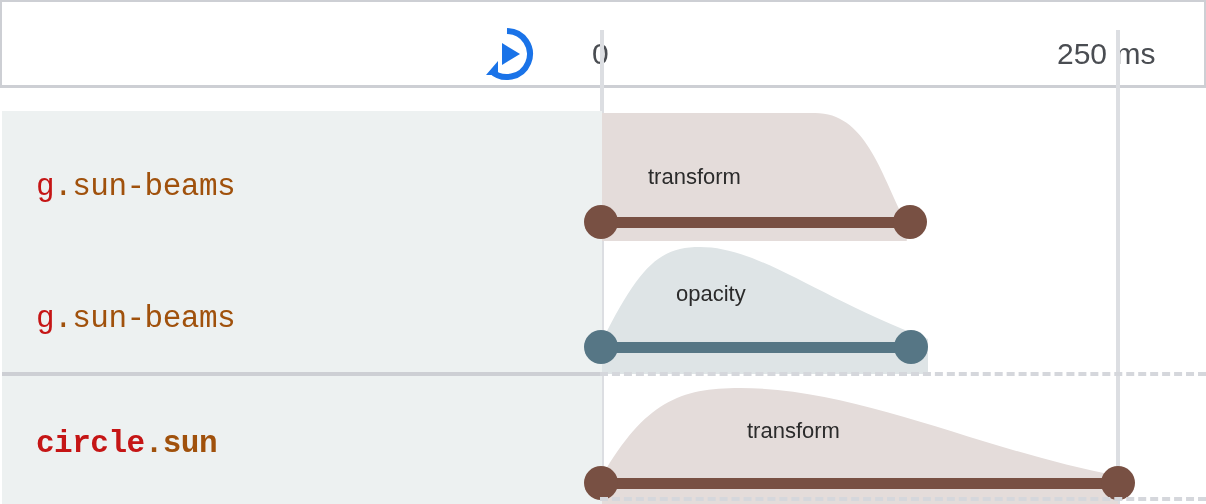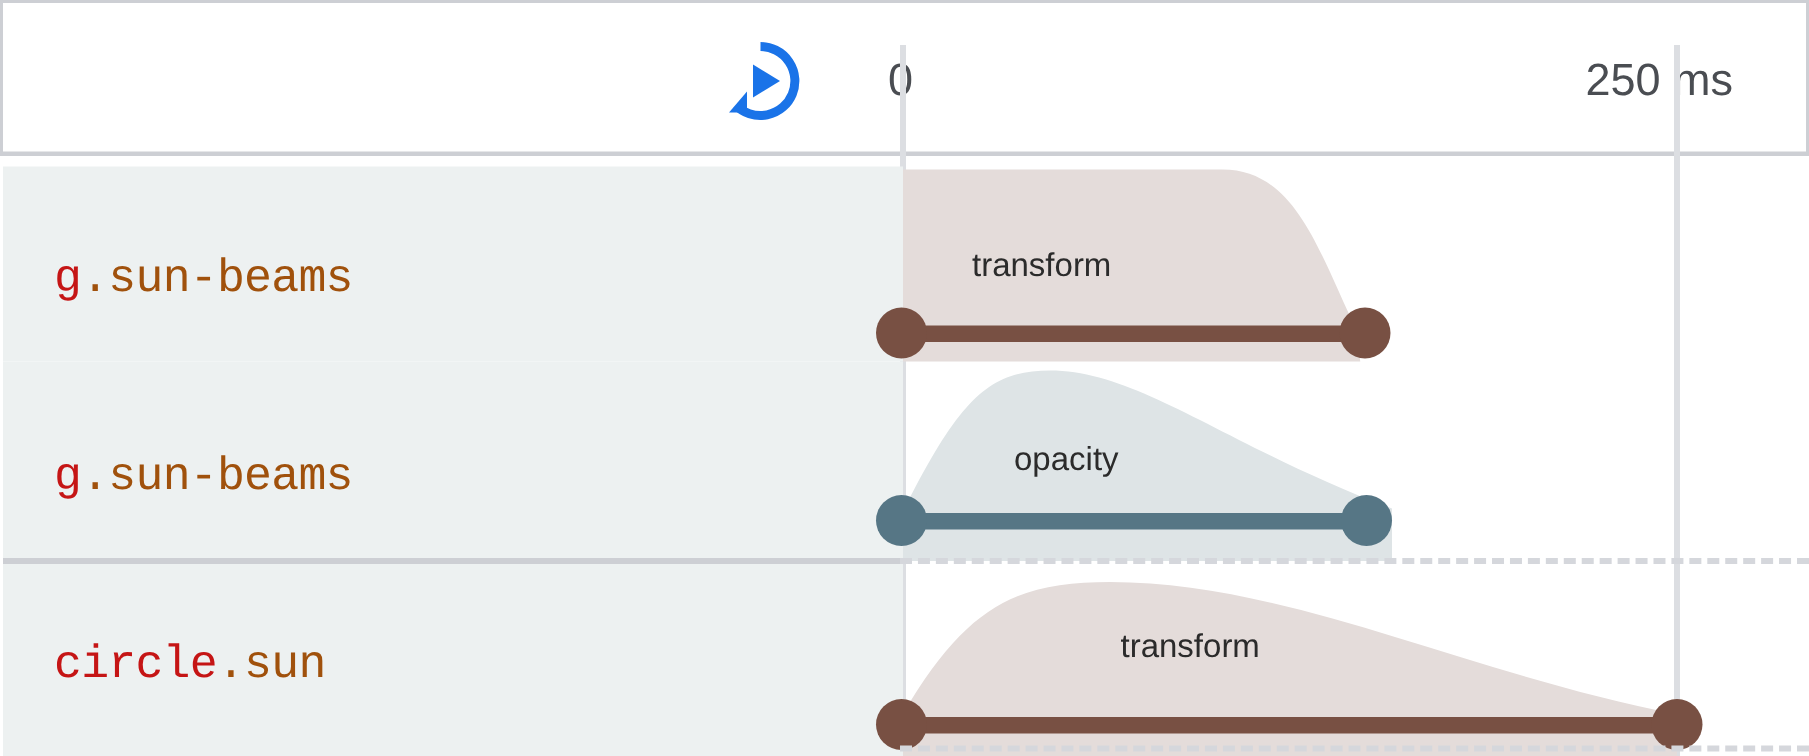"250 ms" .toolbar { height: 104px -> 88px }
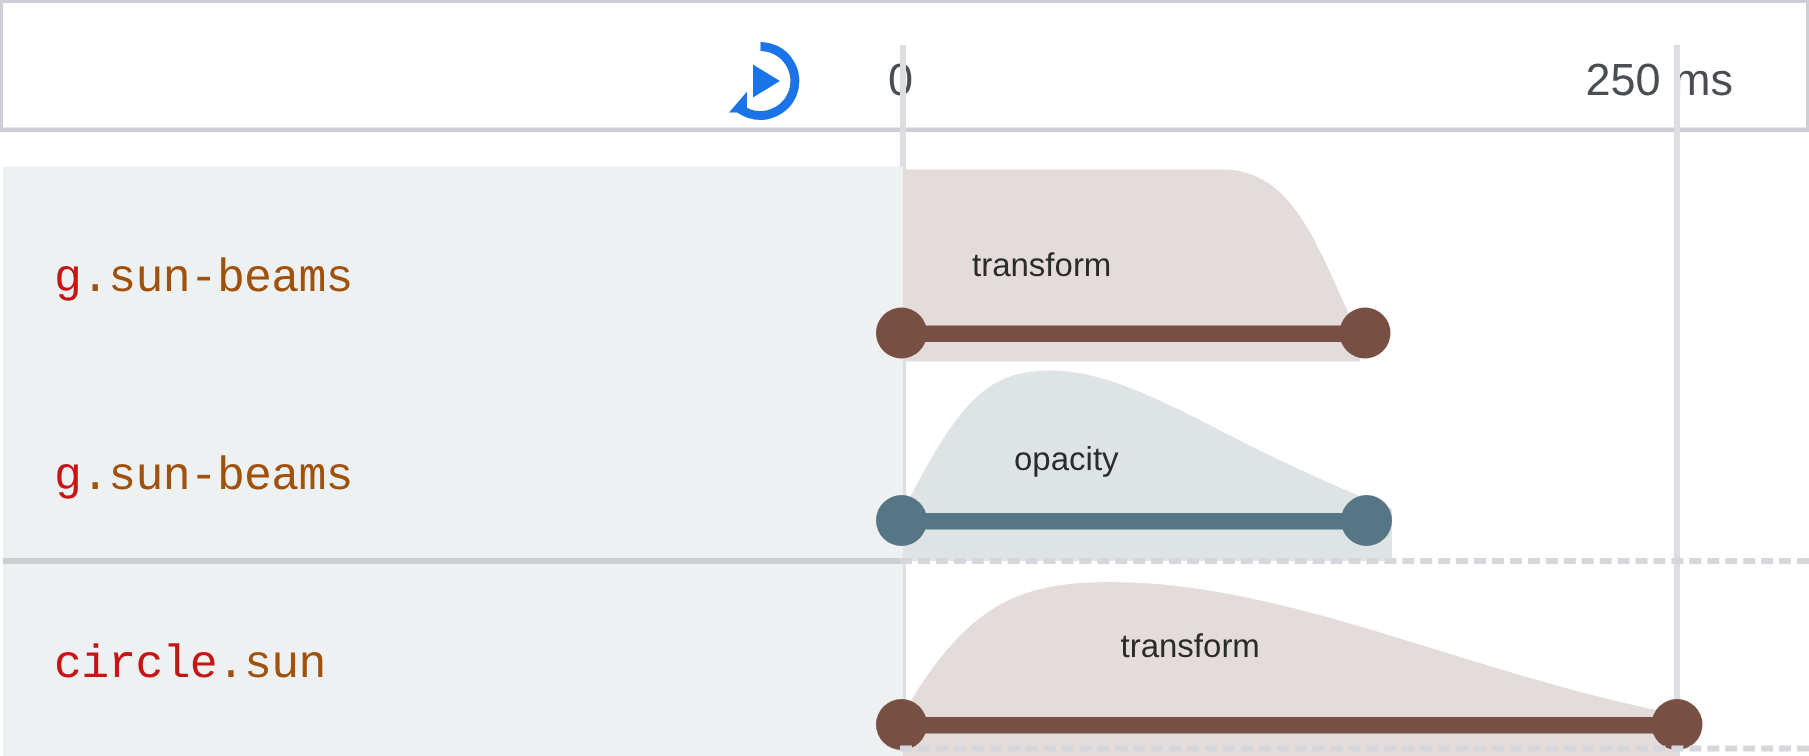"opacity" div.prop-label { top: 52px -> 40px }
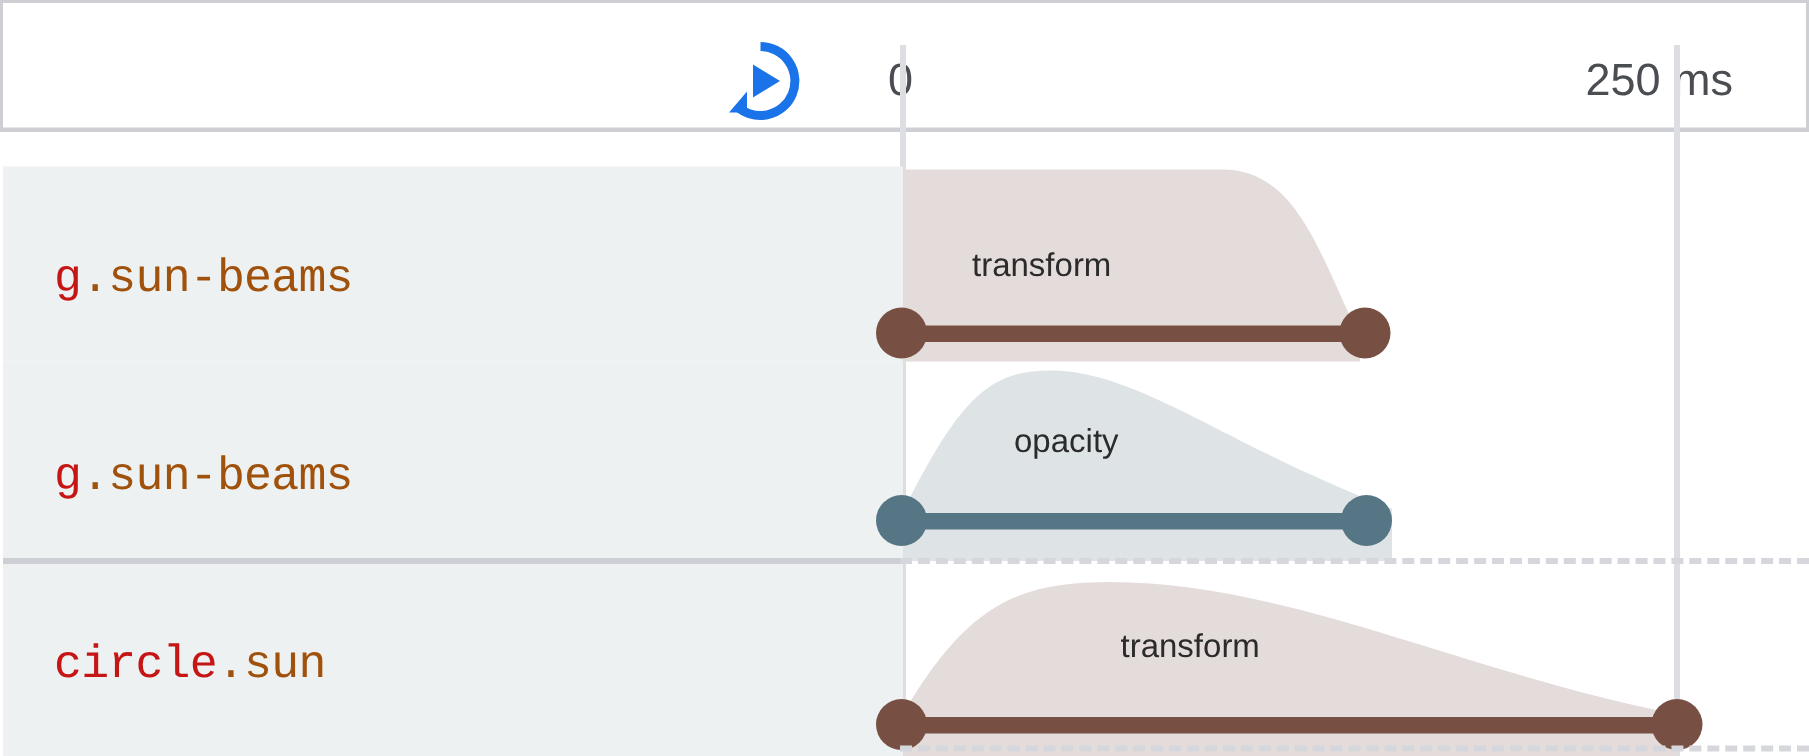"circle.sun" .row-2 .row-name { font-weight: none -> bold }
